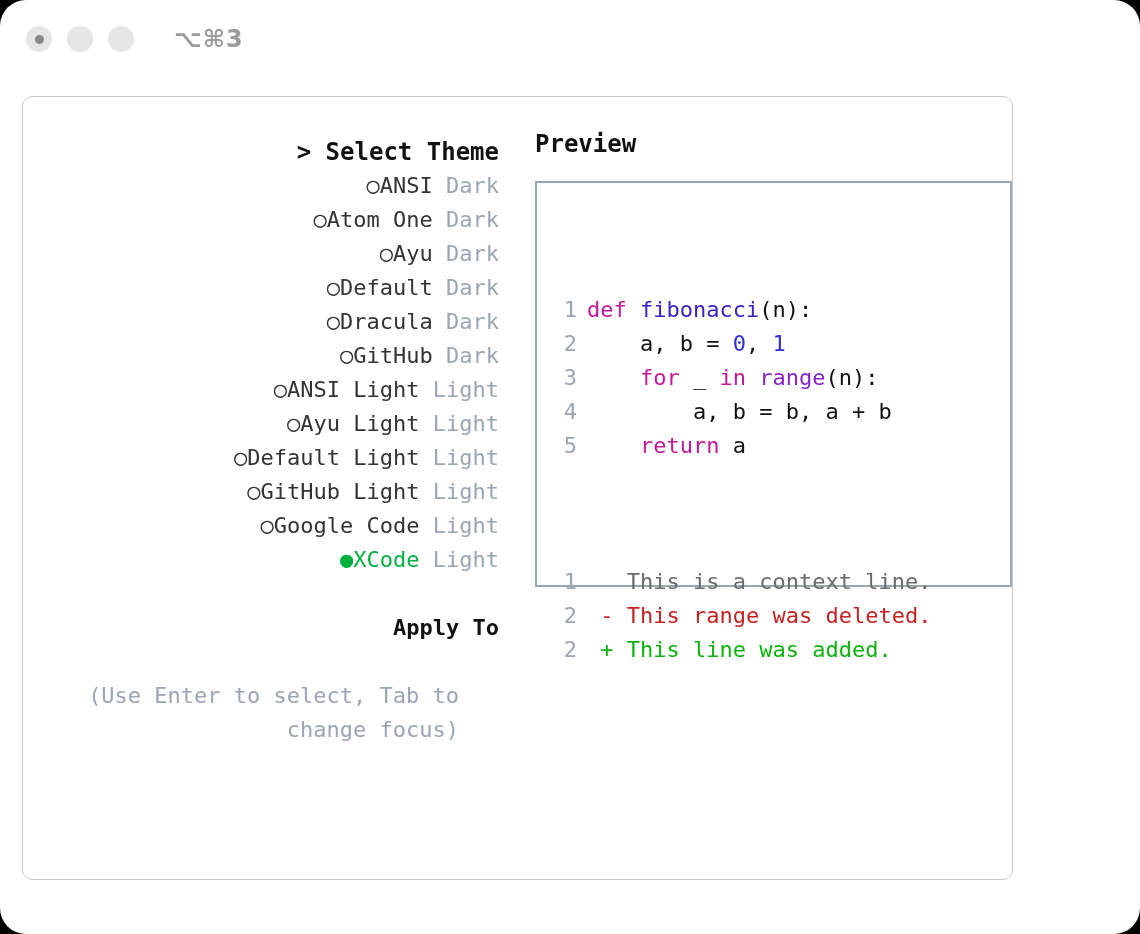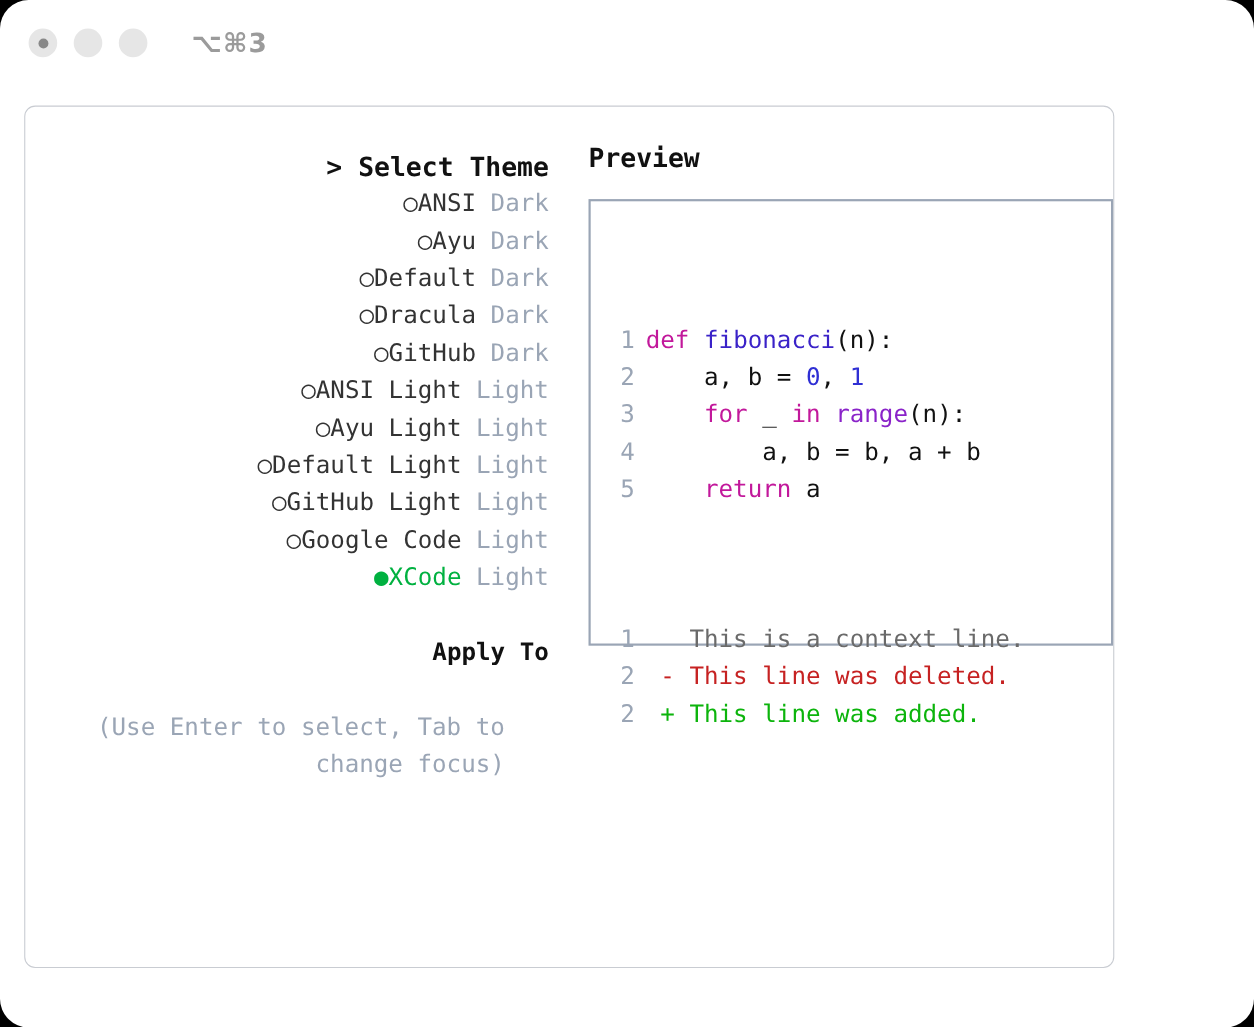"○Atom One Dark" div.opt-row { html: none -> <div><span>○</span><span>Atom One</span> <span>Dark</span></div> }
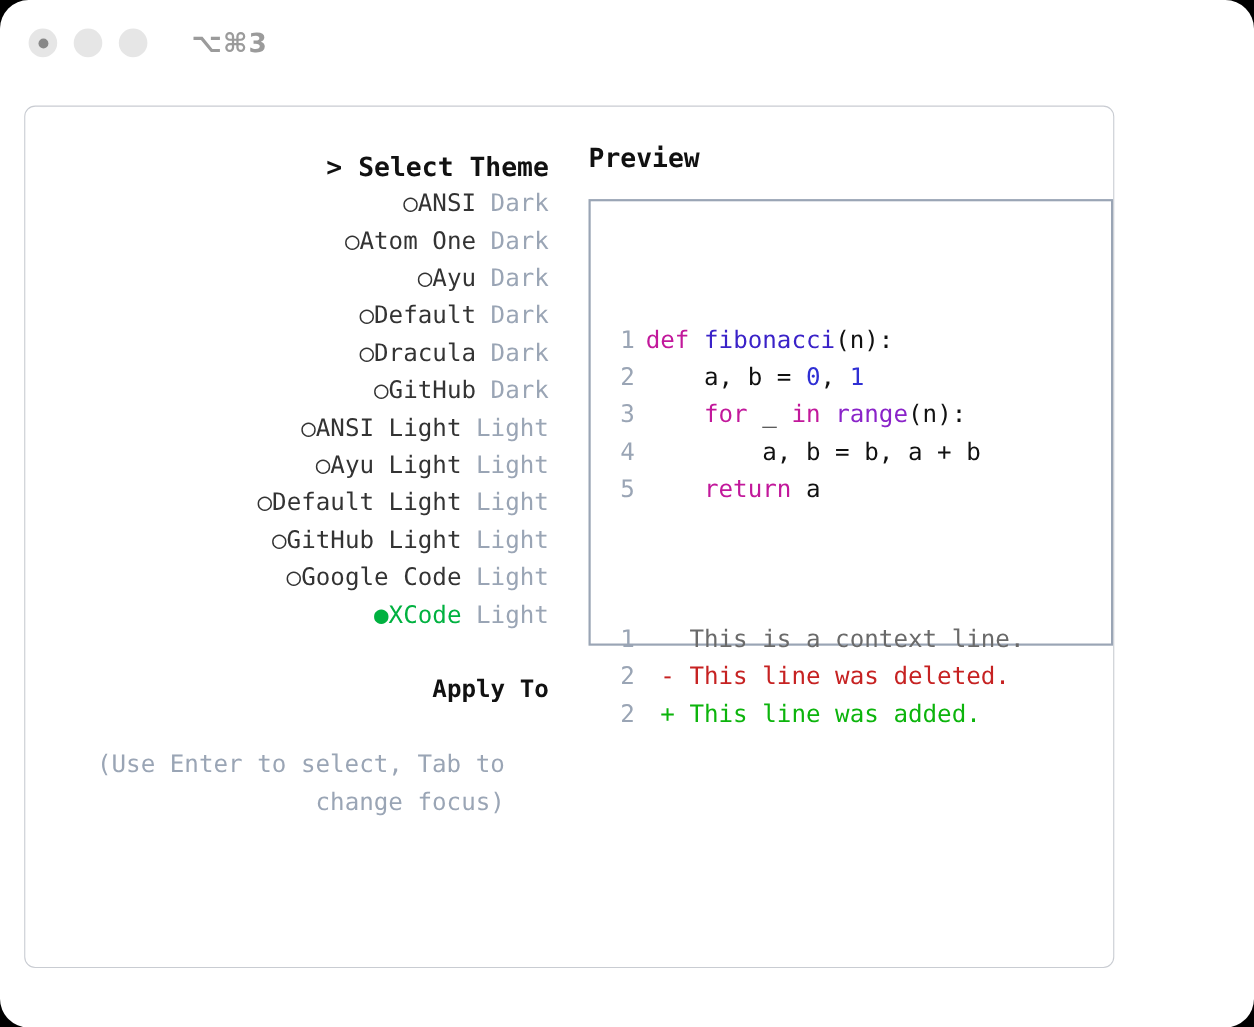"- This line was deleted." span.del { text: line -> range }
